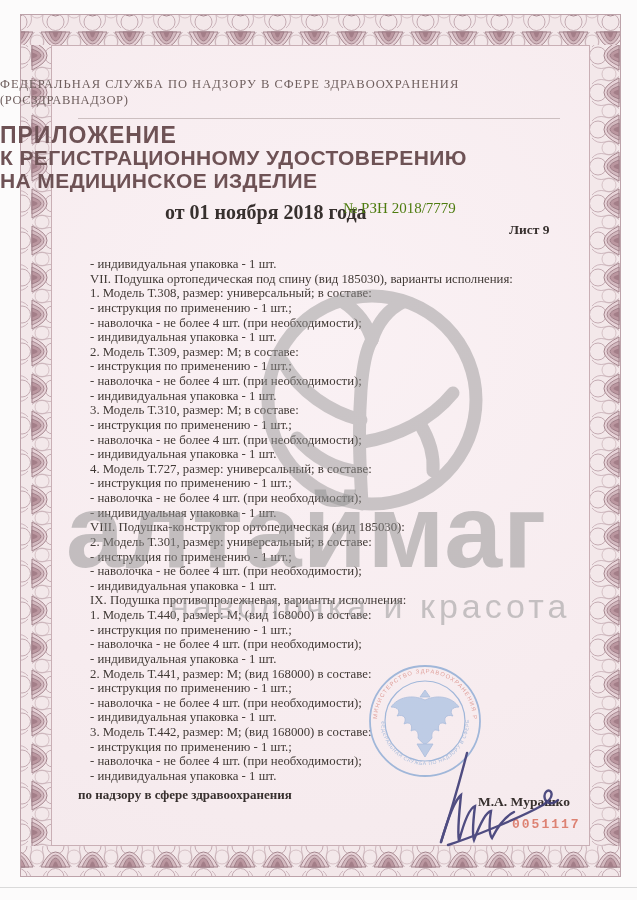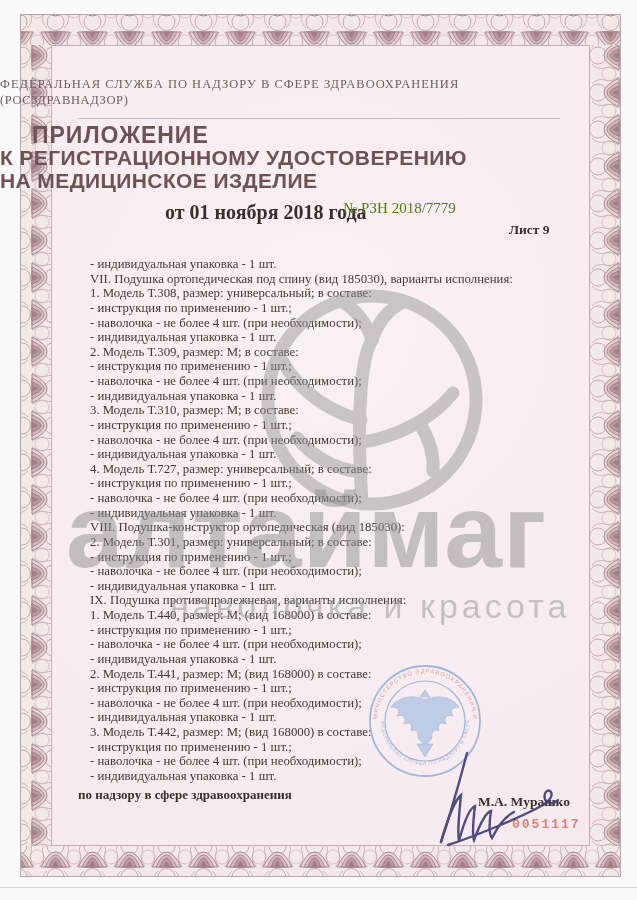"ПРИЛОЖЕНИЕ" .title-l1 { padding-left: 32px -> none }
